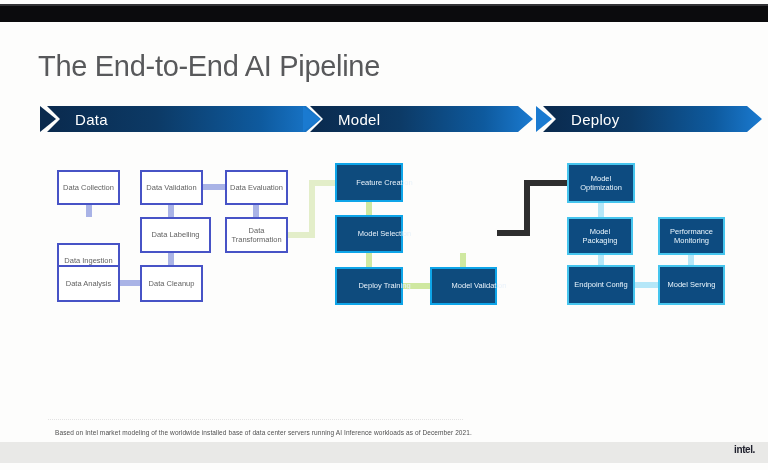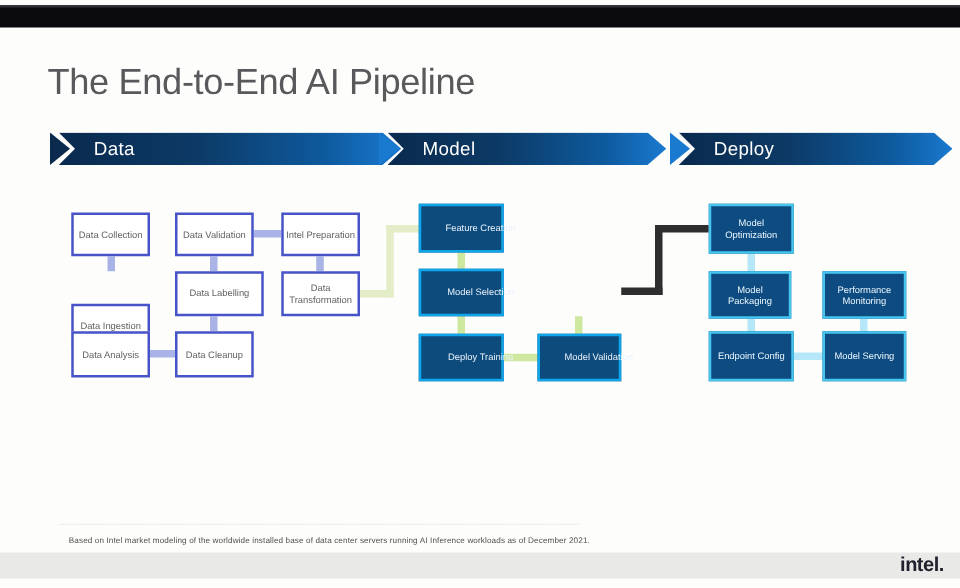"Intel Preparation" span { text: Intel Preparation -> Data Evaluation }
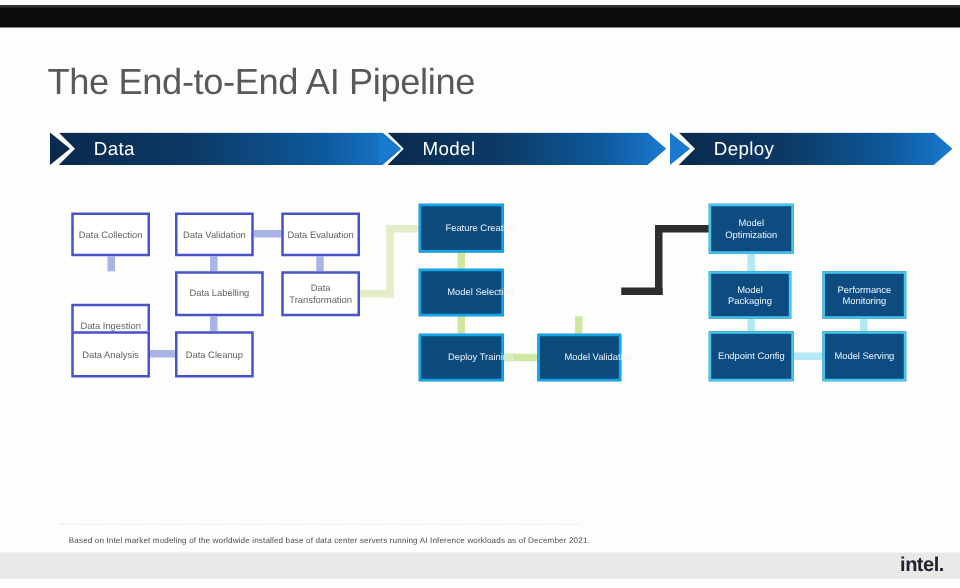"intel." .intel-logo { font-size: 16px -> 10px }
